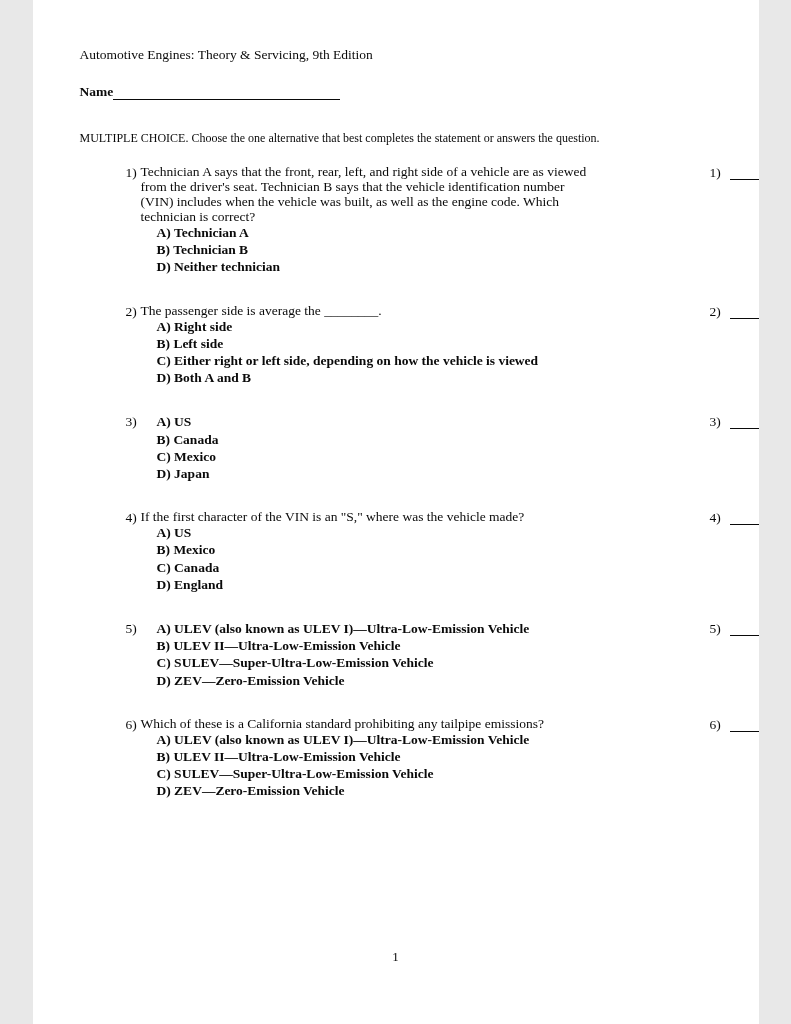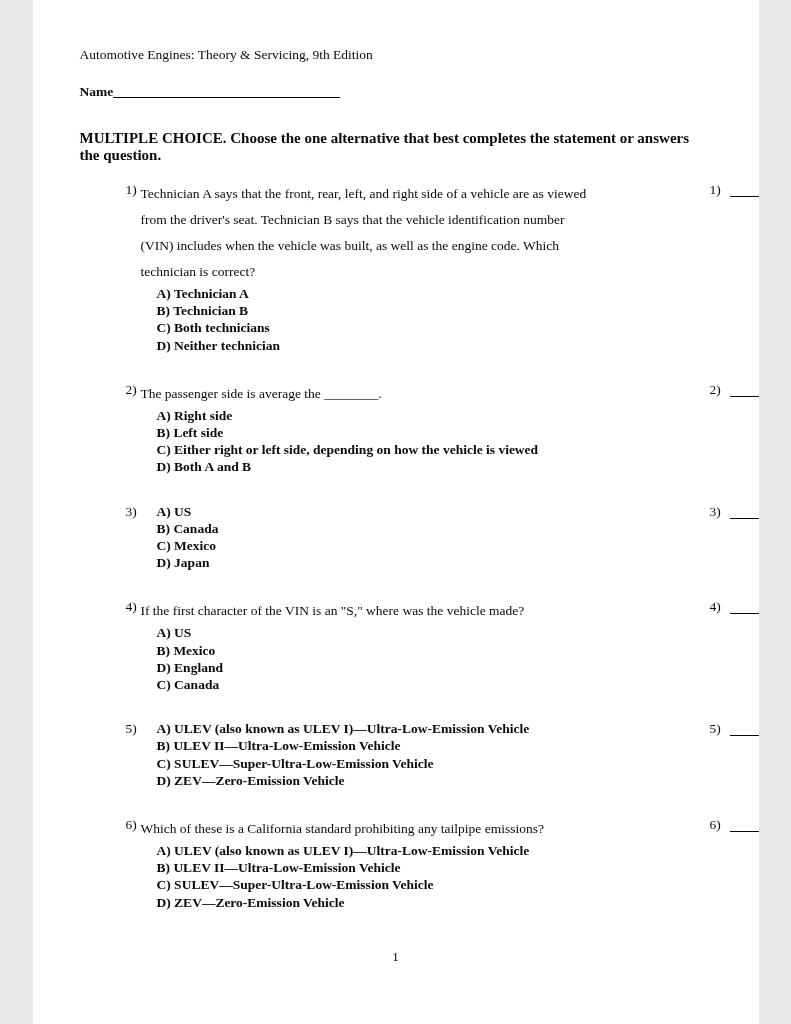"Name" .name-row { align-items: none -> flex-end }
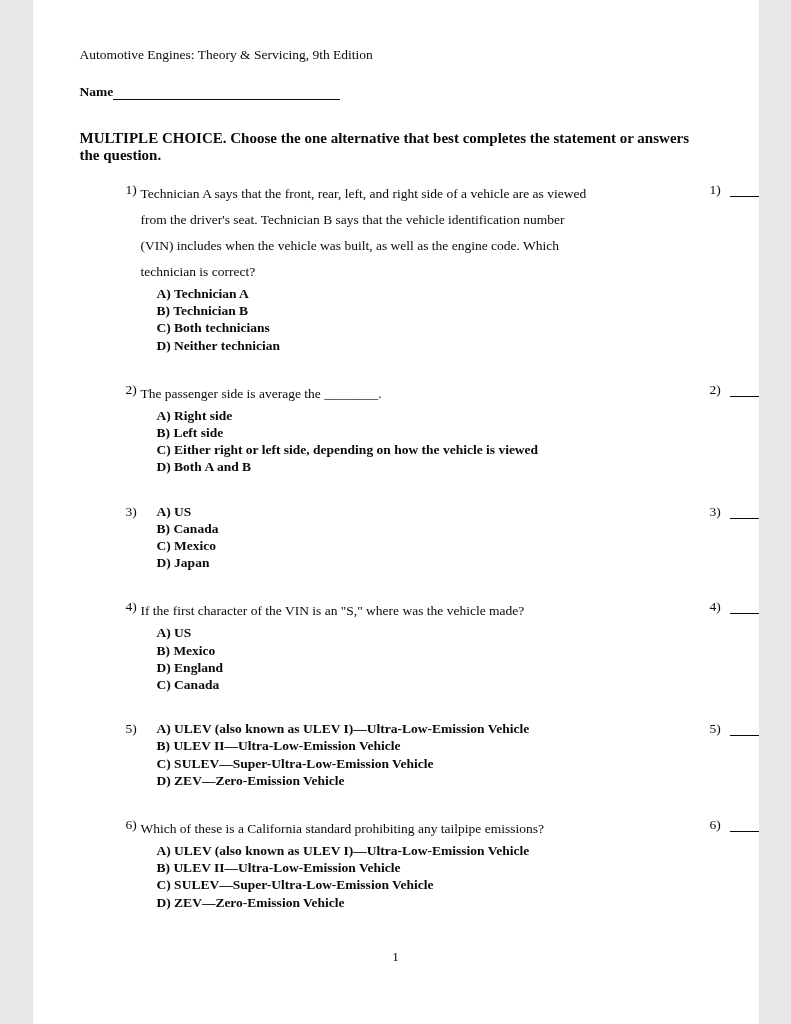"MULTIPLE CHOICE. Choose the one" .section-heading { font-size: 15px -> 12px; font-weight: bold -> normal }
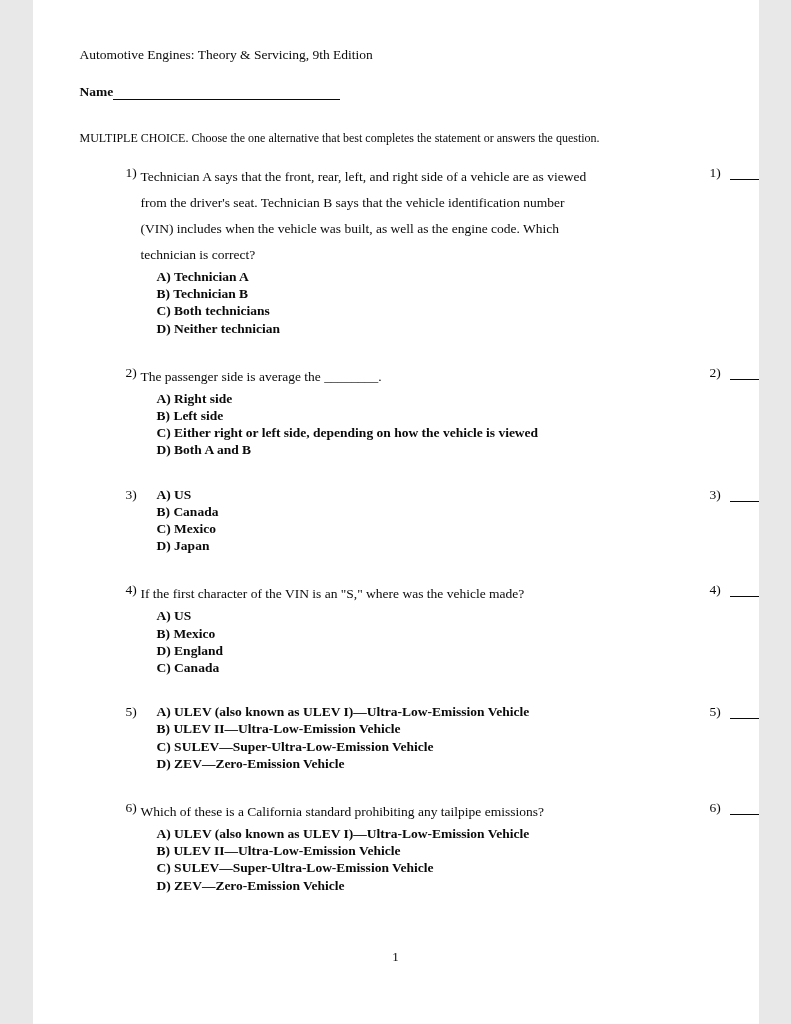"Technician A says that the" .q-text { line-height: 26px -> 15px }
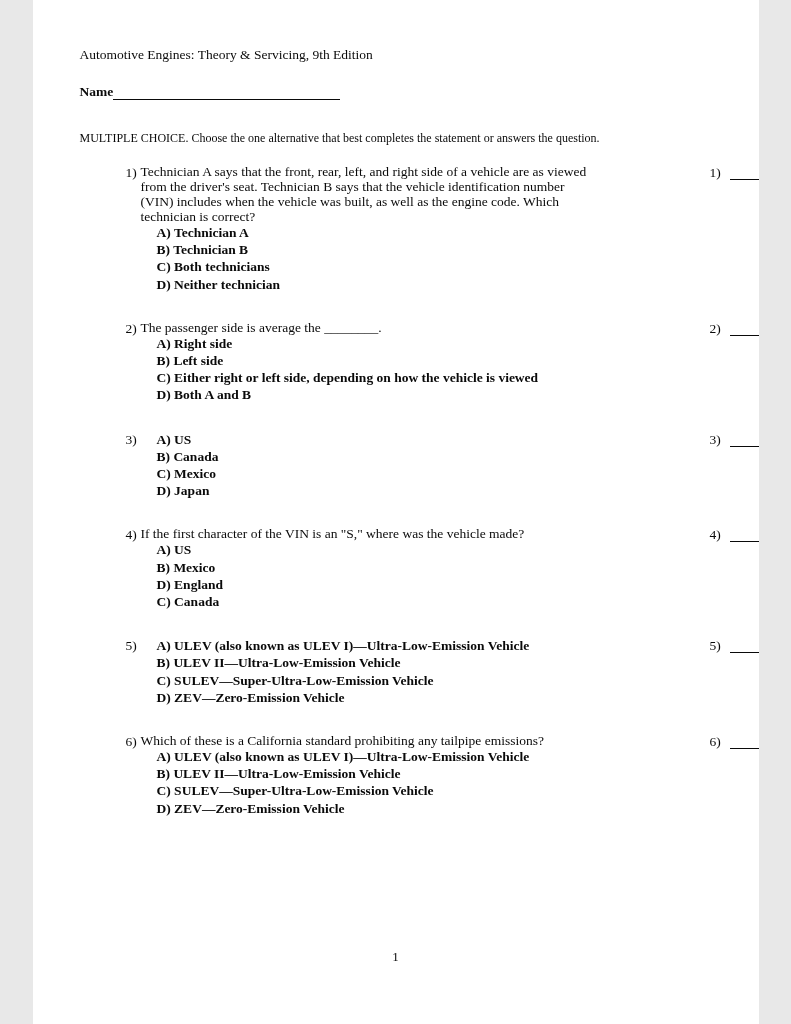"C) Both technicians" li { html: <li>C) Both technicians</li> -> none }
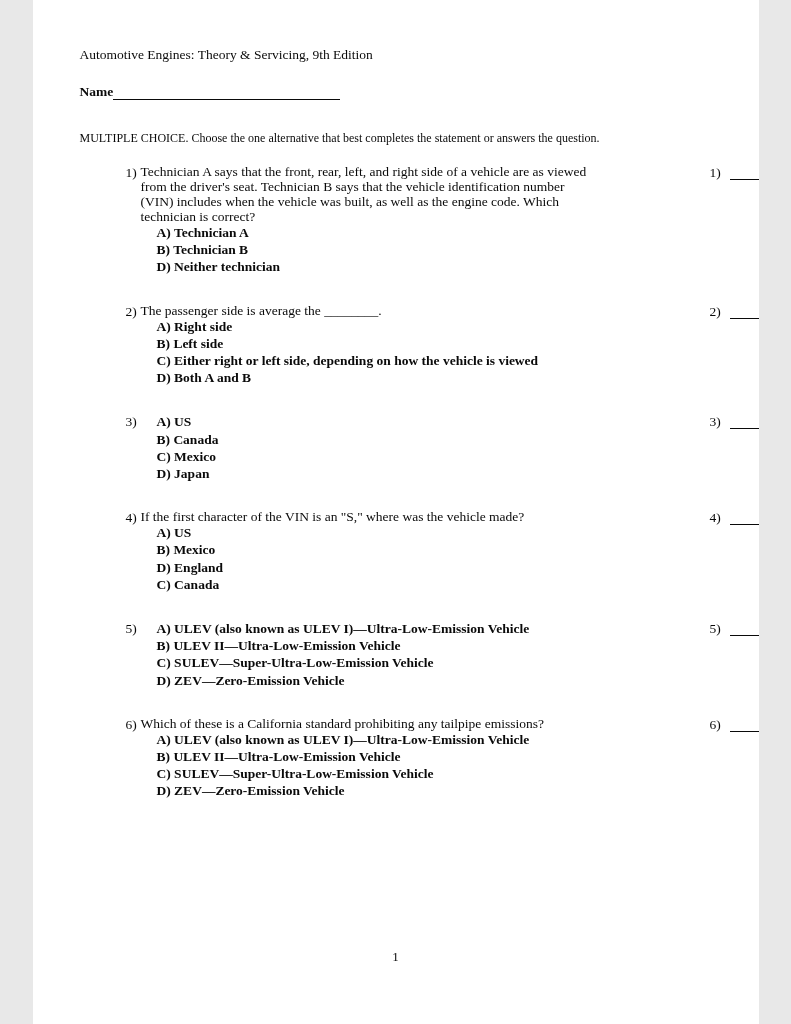"D) England" li { order: before "C) Canada" -> after "C) Canada" }
